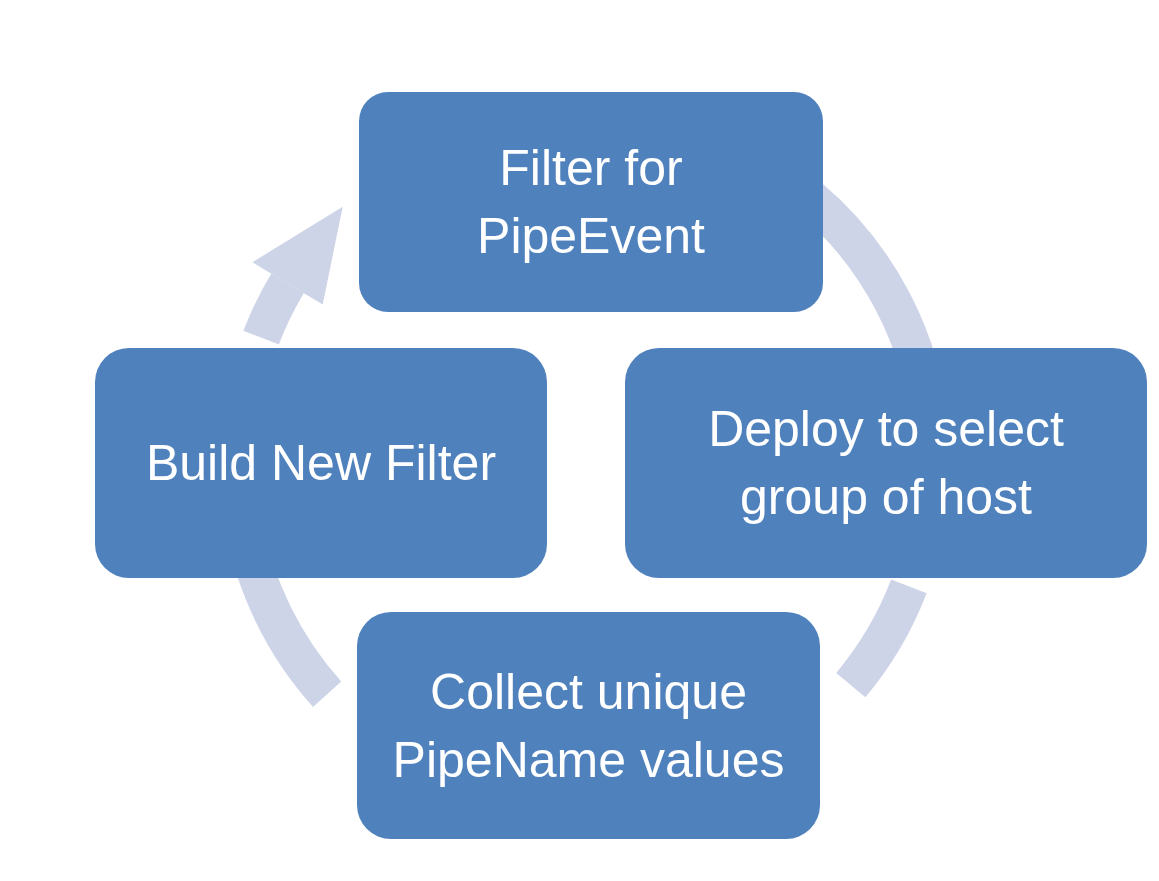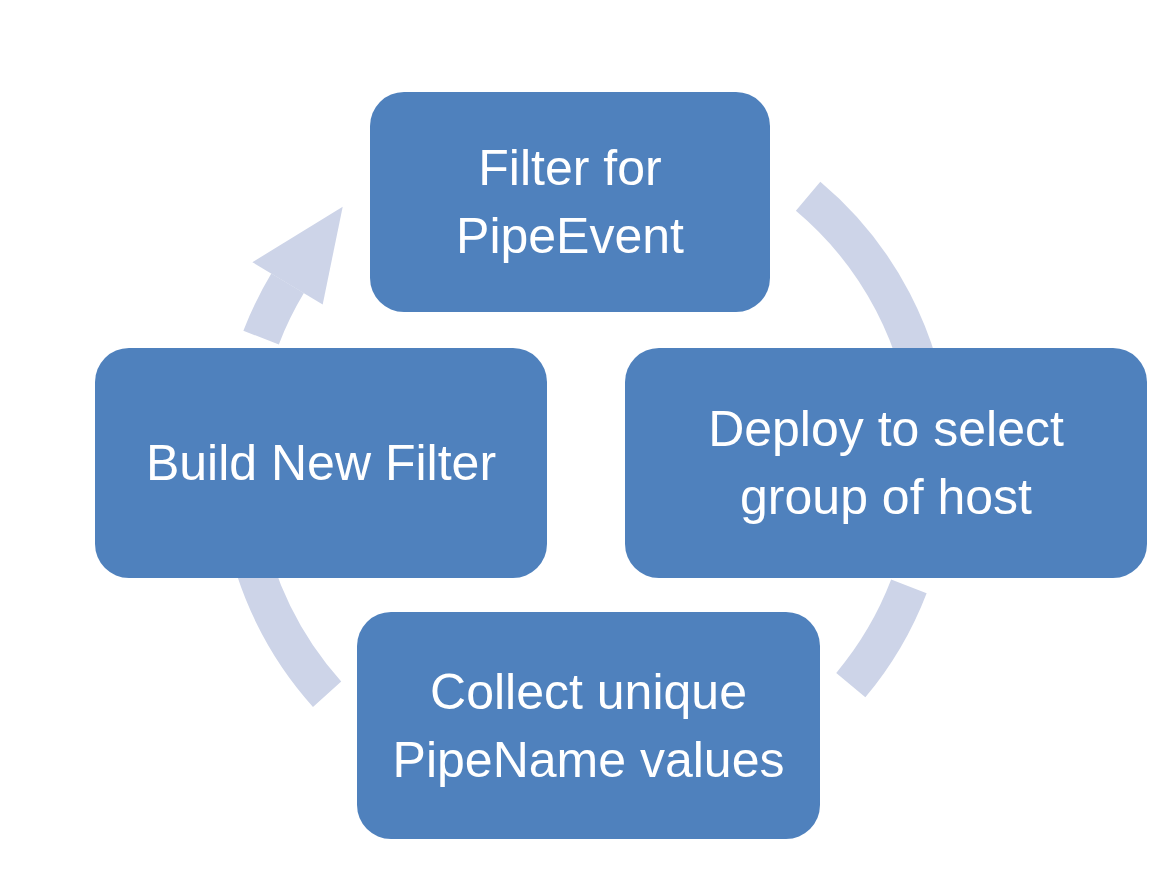"Filter for" .node-top { border-radius: none -> 29px; left: 370px -> 359px; width: 400px -> 464px }
